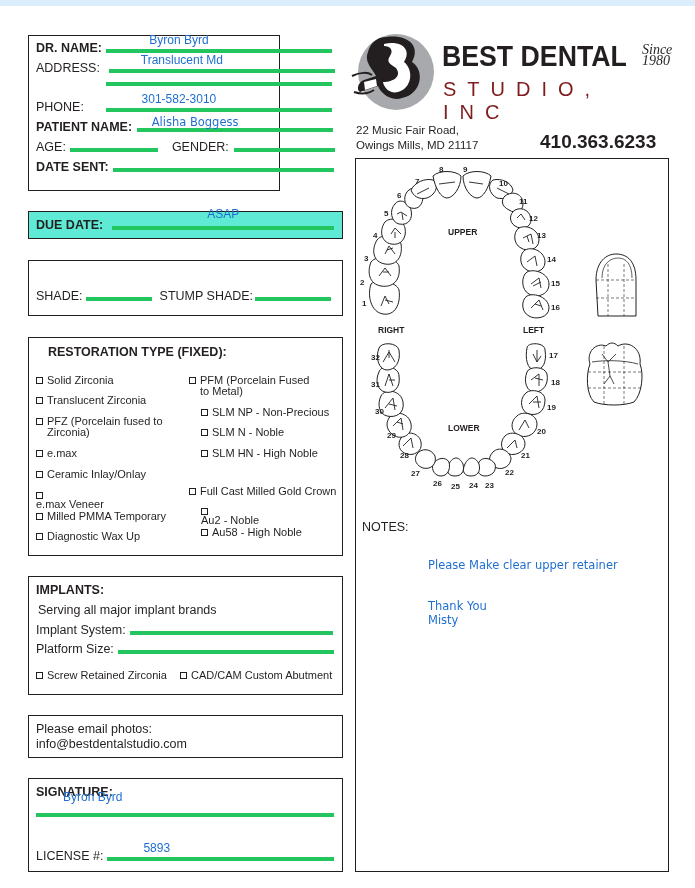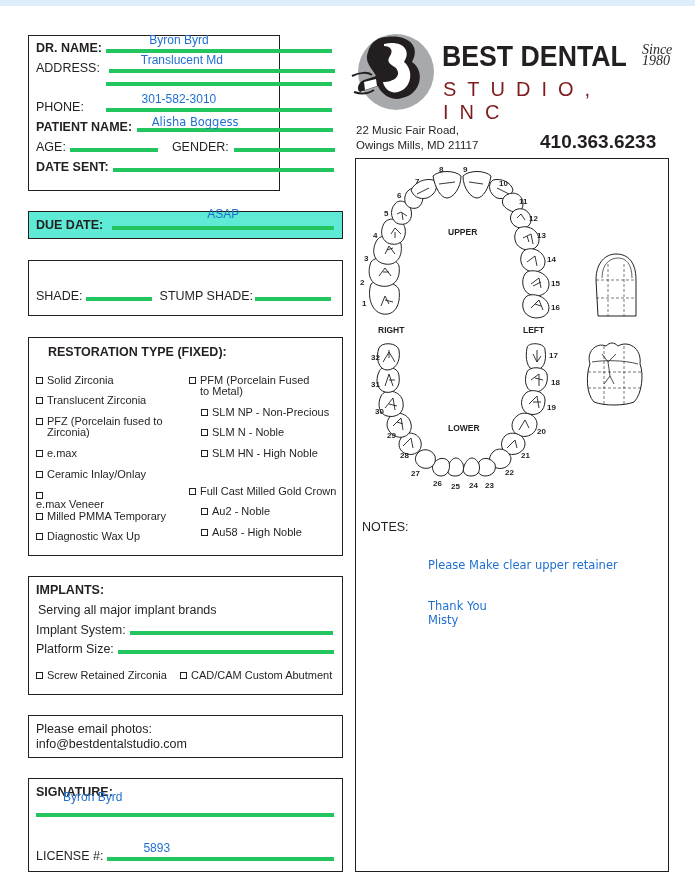"Au2 - Noble" div.chk { flex-direction: none -> column }
